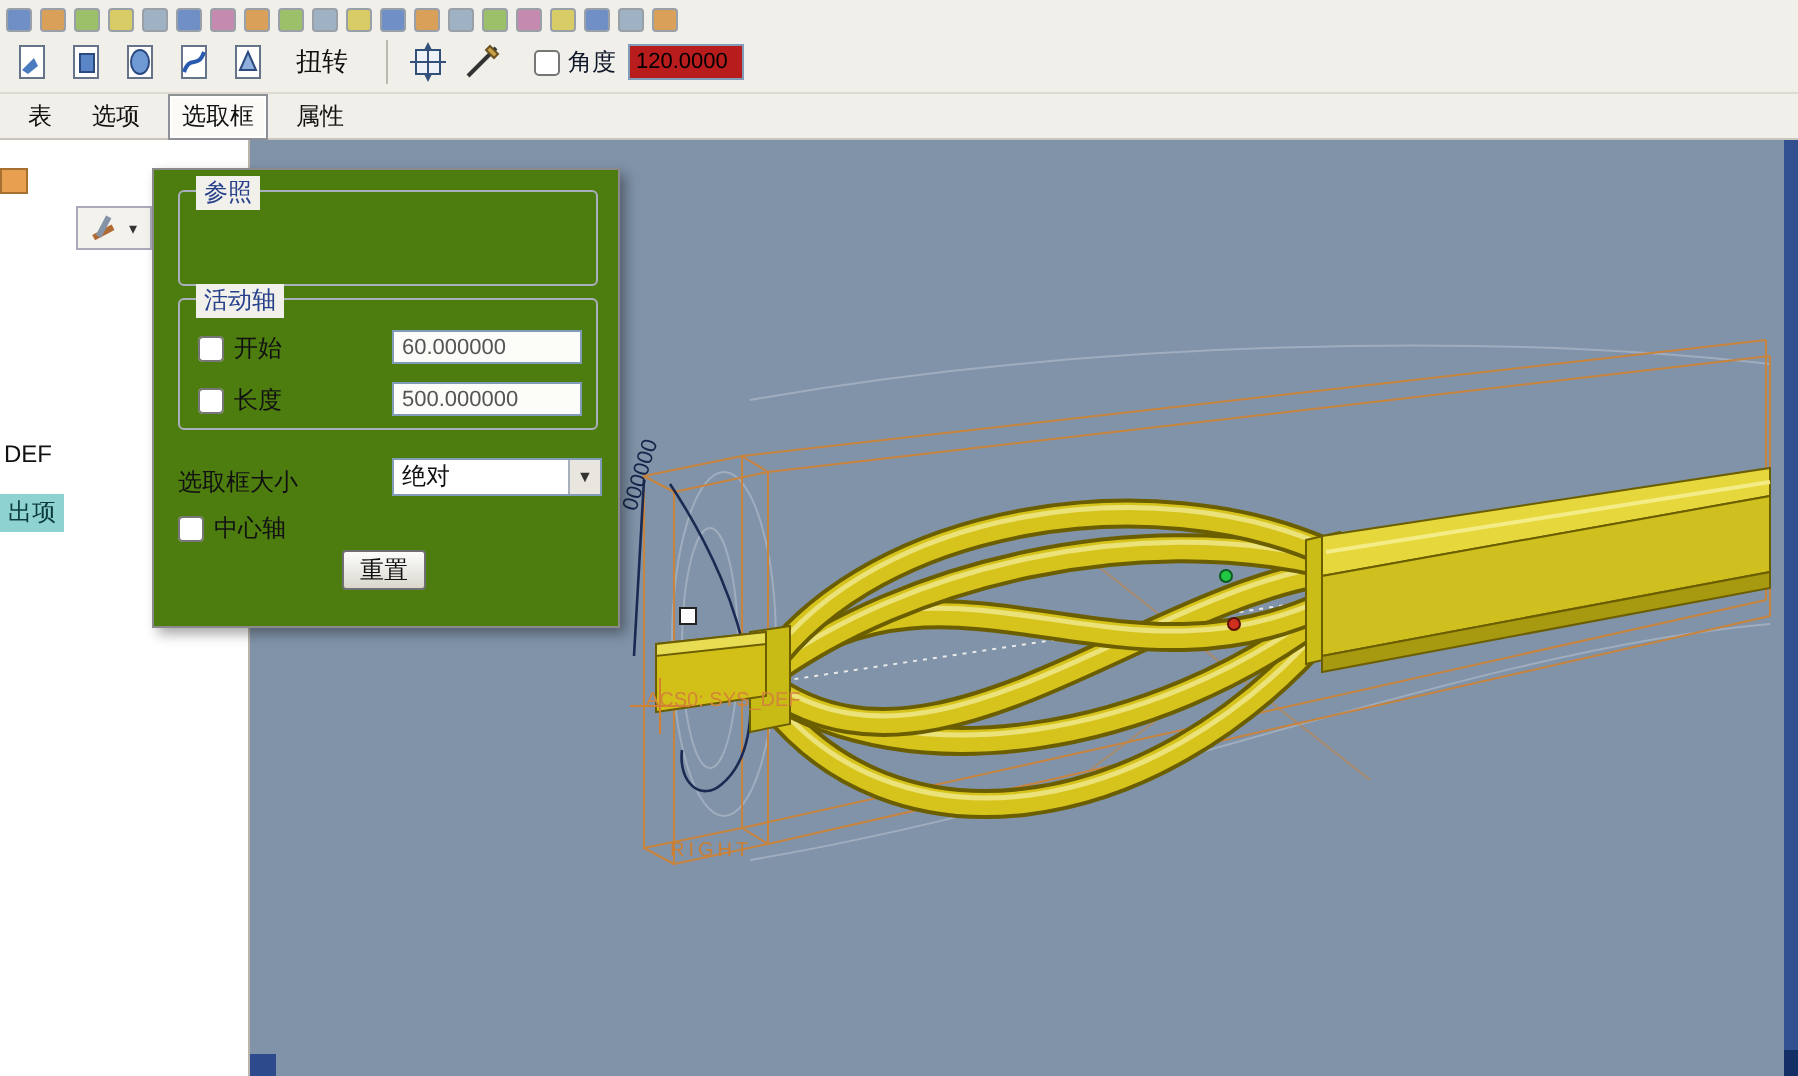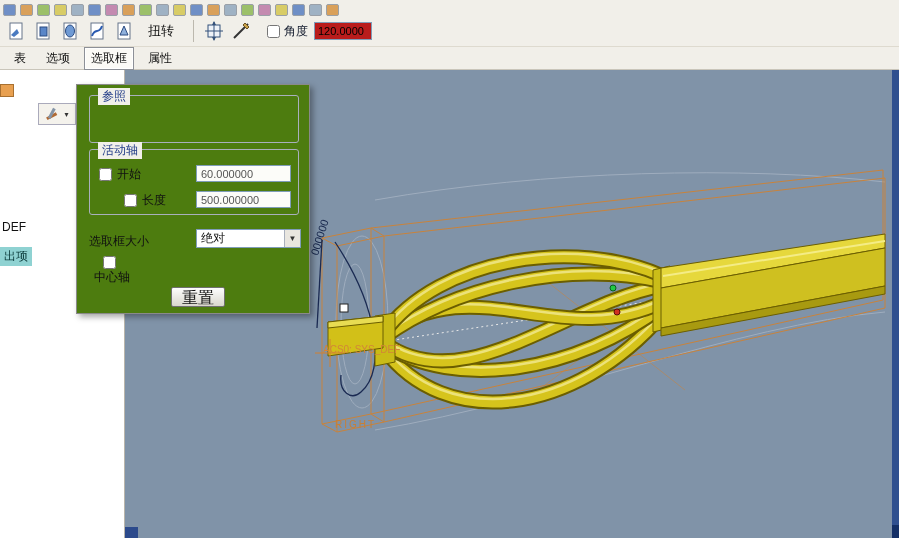"长度" div.prow { margin-left: 25px -> none }
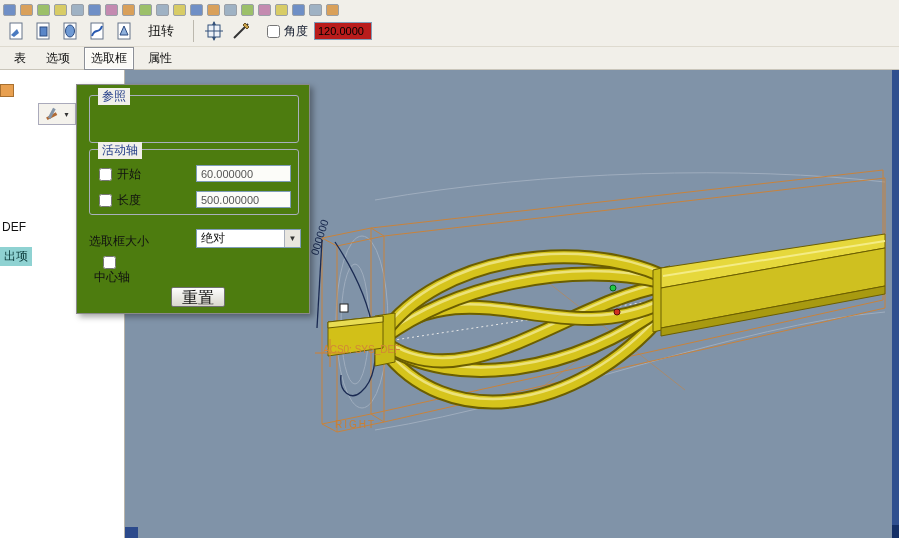"中心轴" .pcenter { flex-direction: column -> none }
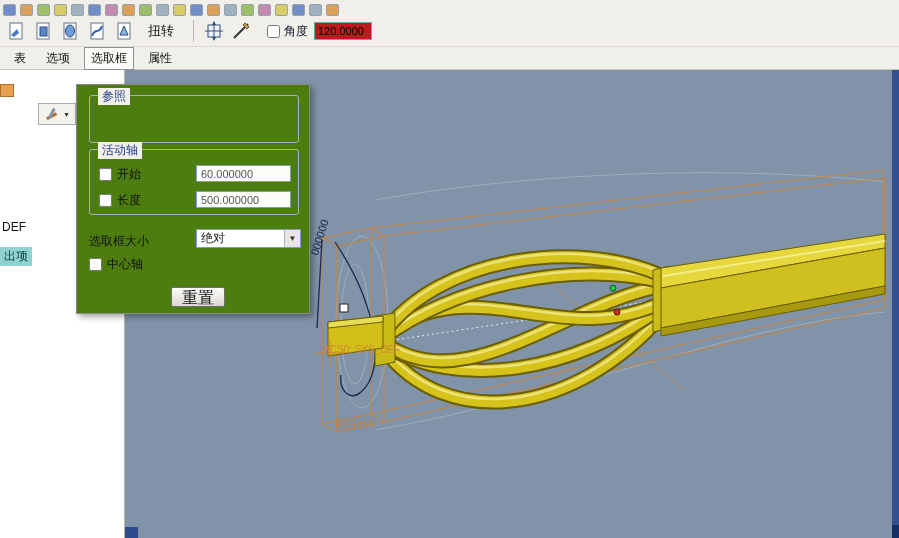"重置" .reset-btn { font-size: 16px -> 12px; top: 202px -> 190px; width: 54px -> 42px }
